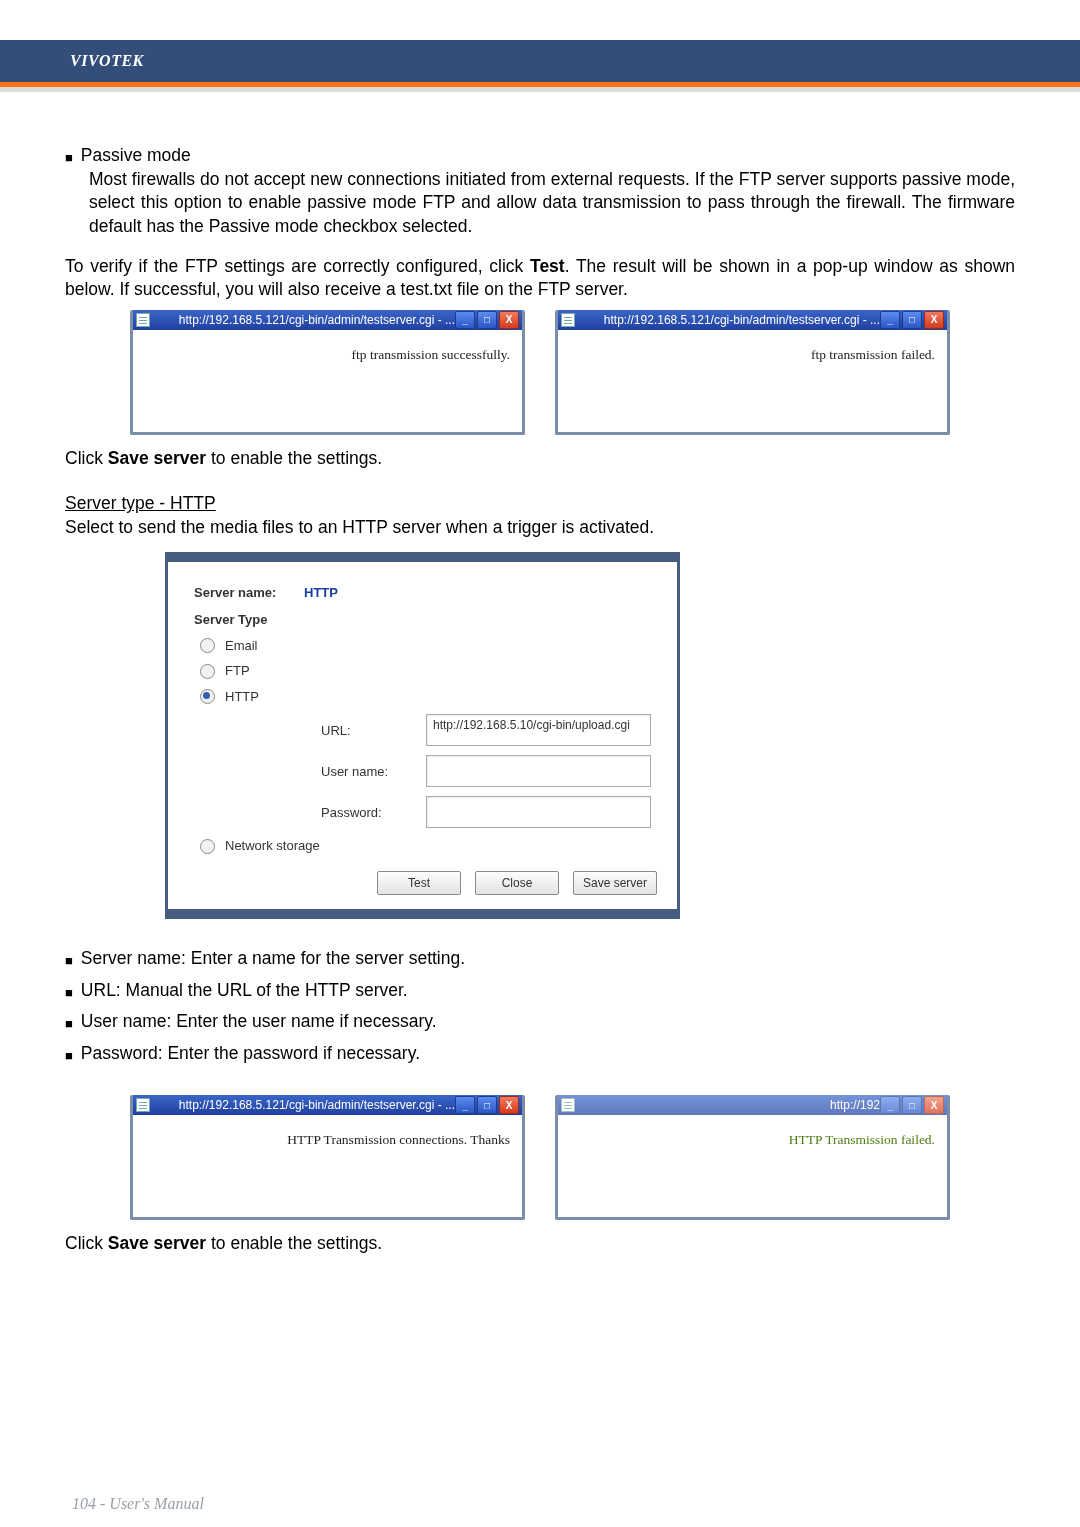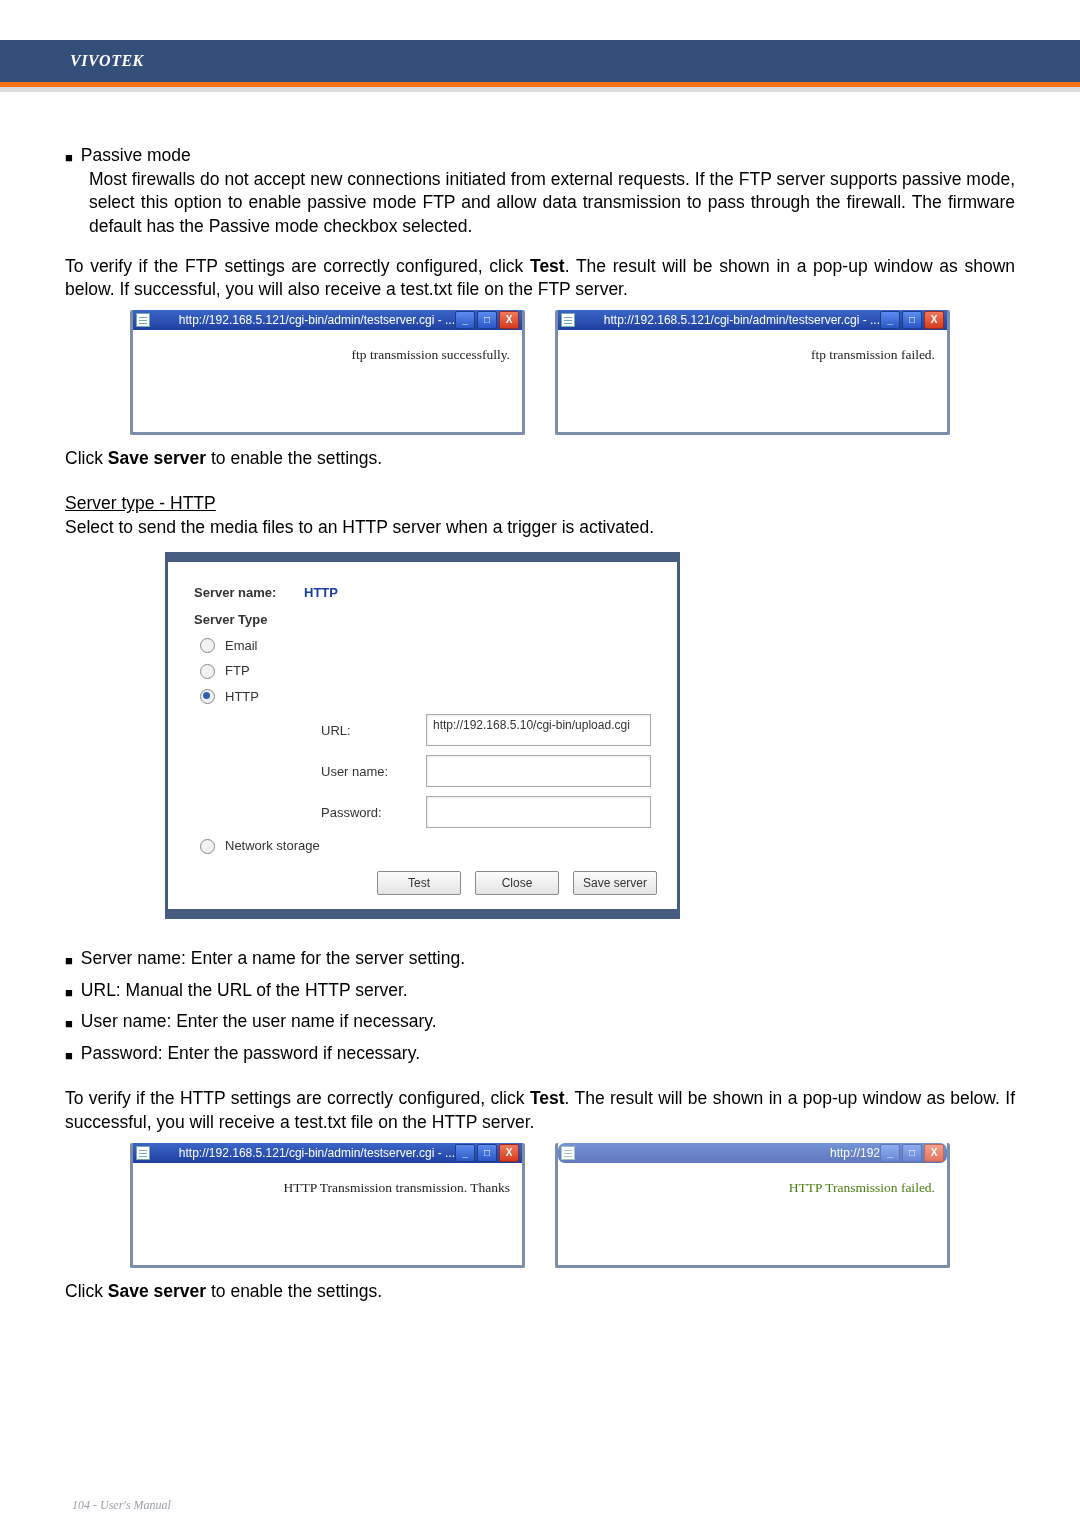"To verify if the HTTP" div.justify { html: <div> <span>To verify if the HTTP settings are correctly configured, click </span><span>Test</span><span>. The result will be shown in a pop-up window as below. If successful, you will receive a test.txt file on the HTTP server.</span> </div> -> none }
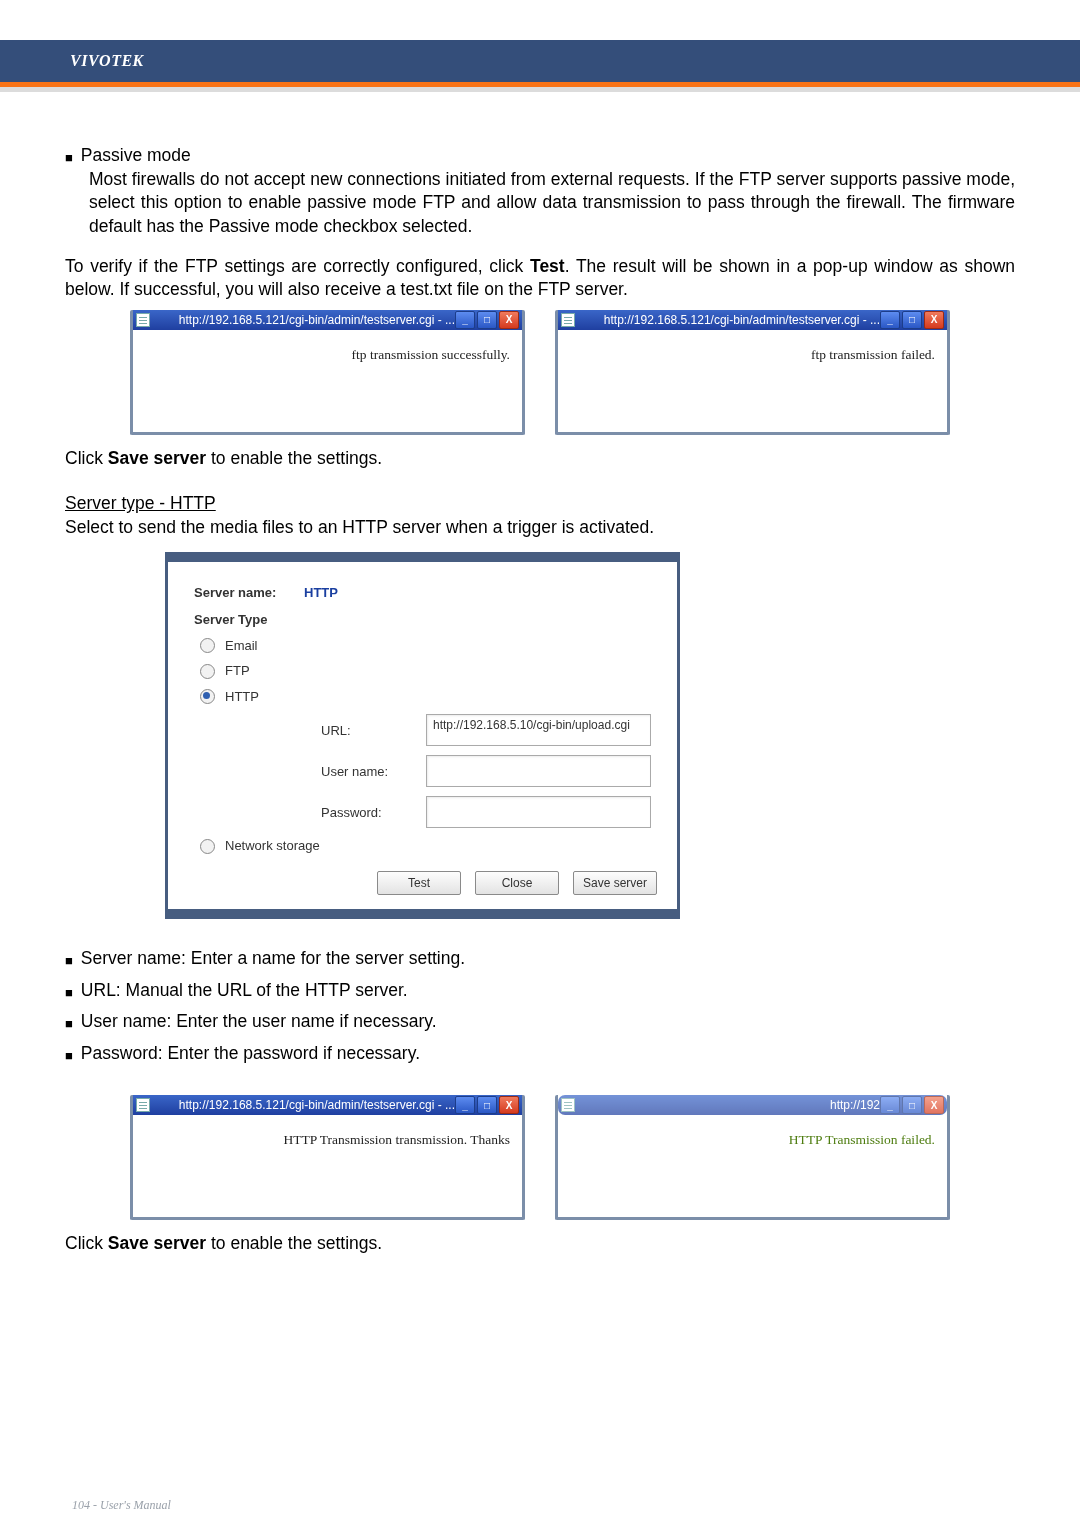"http://192" .popup.faded .titlebar { border-radius: 7px -> none }
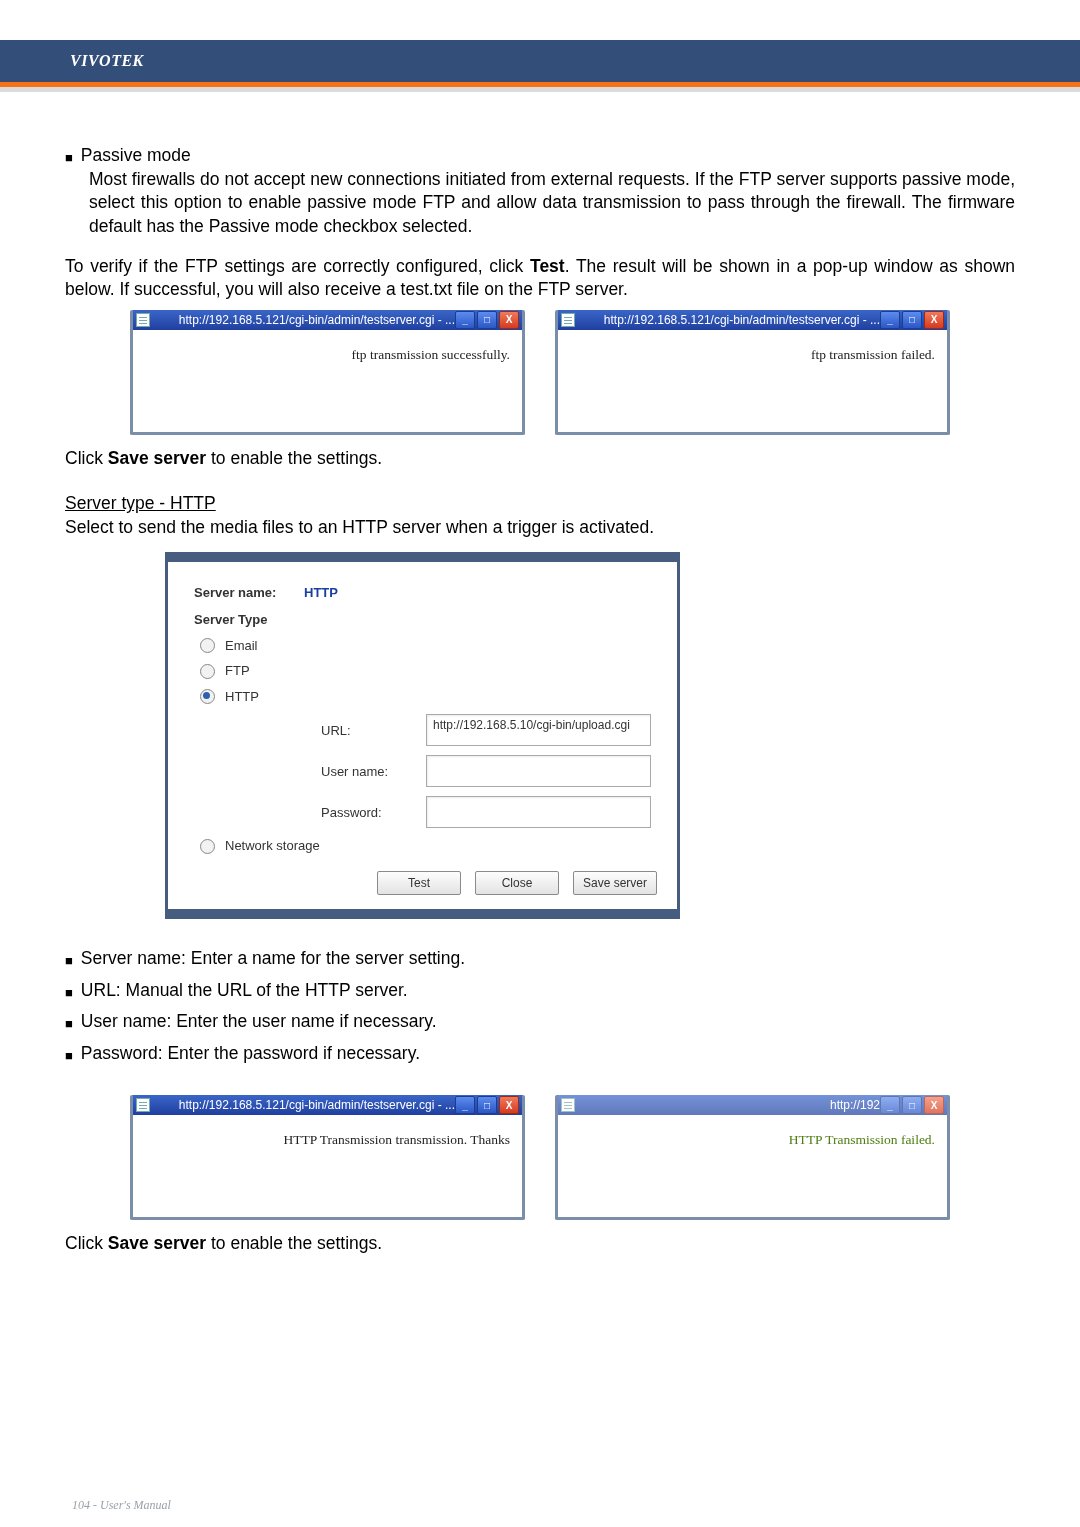"HTTP Transmission transmission. Thanks" div.body { text: transmission -> connections }
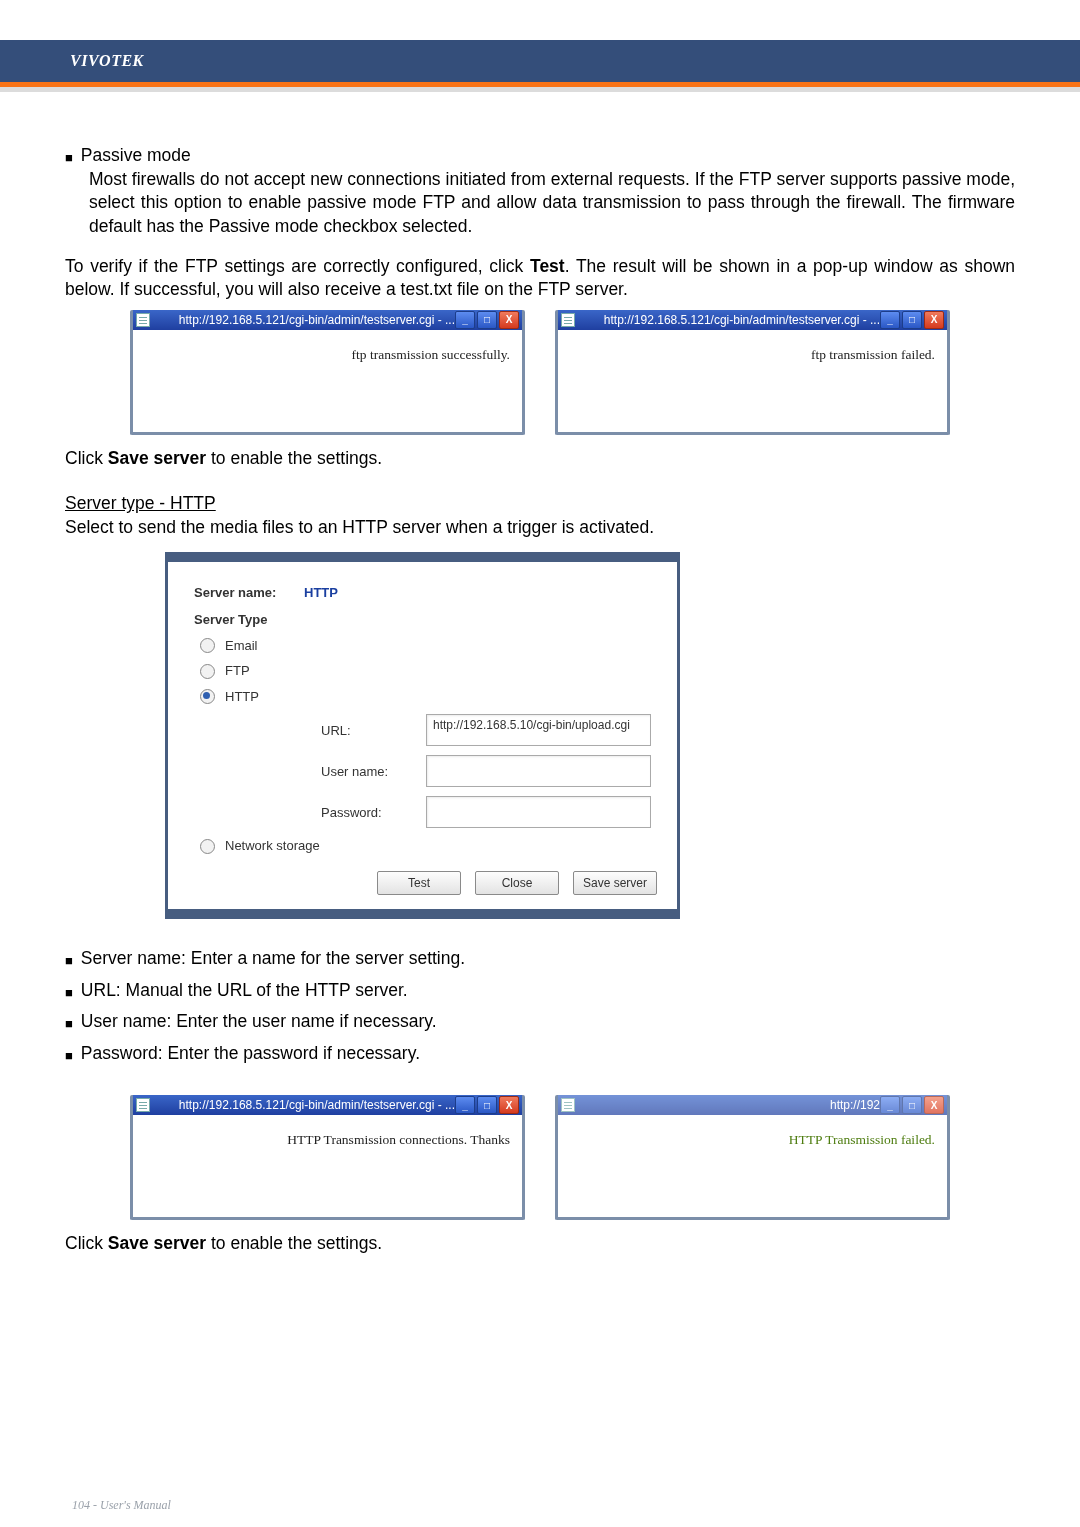"104 - User's Manual" .footer { font-size: 12px -> 16px }
